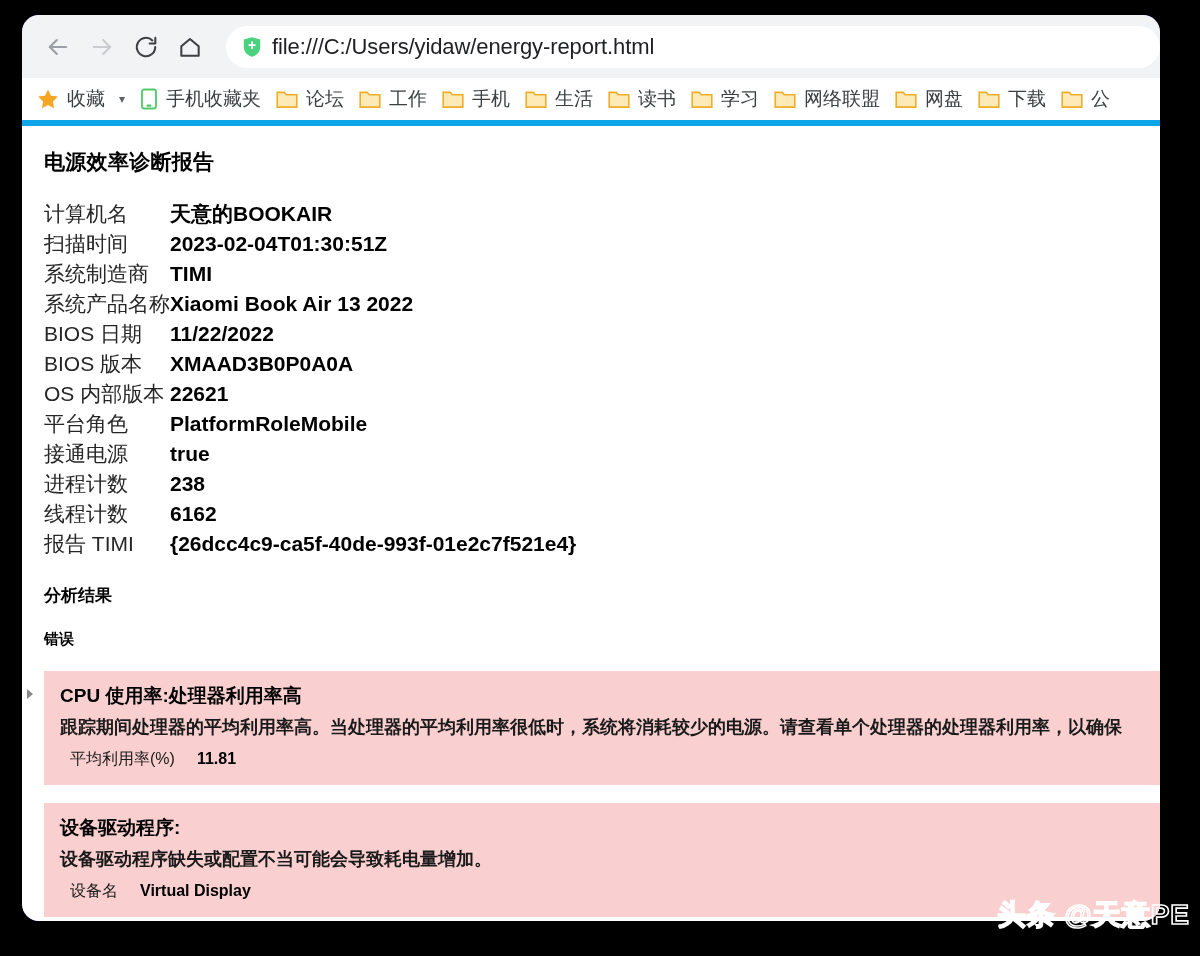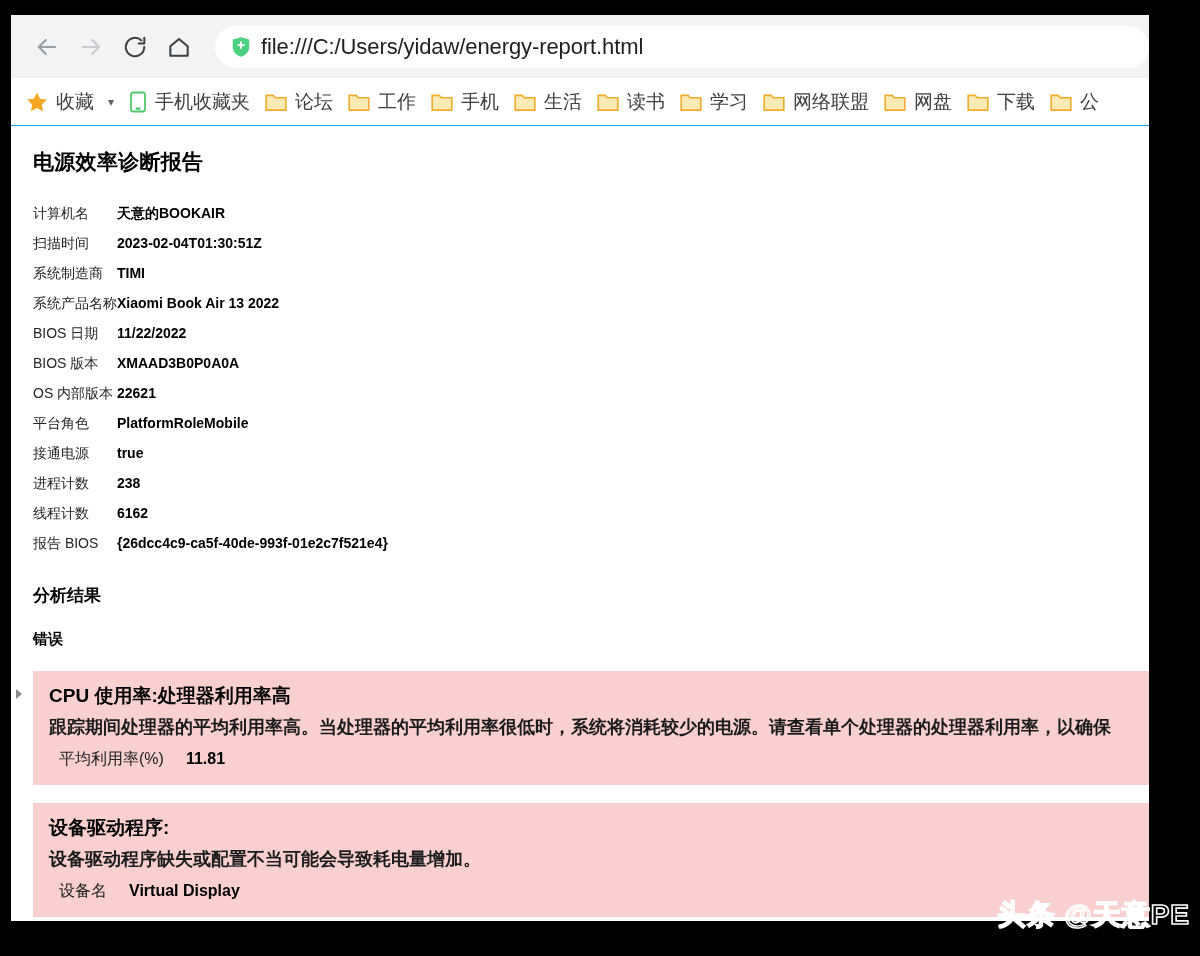"file:///C:/Users/yidaw/energy-report.htm" #browser-window { border-radius: none -> 17px; left: 11px -> 22px }
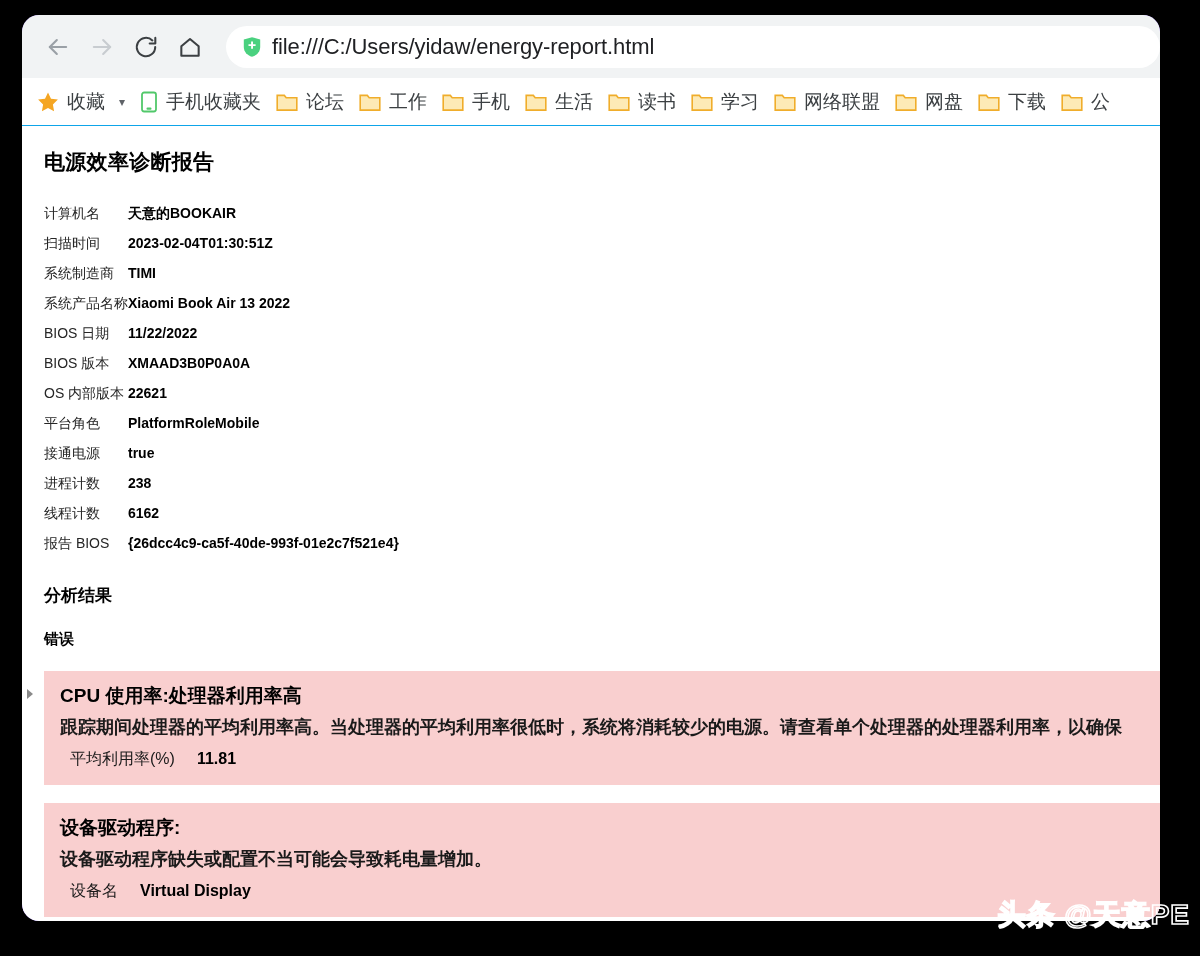"收藏" #bookmarks-bar { border-bottom: 1px solid #0ea5e9 -> 6px solid #0ea5e9 }
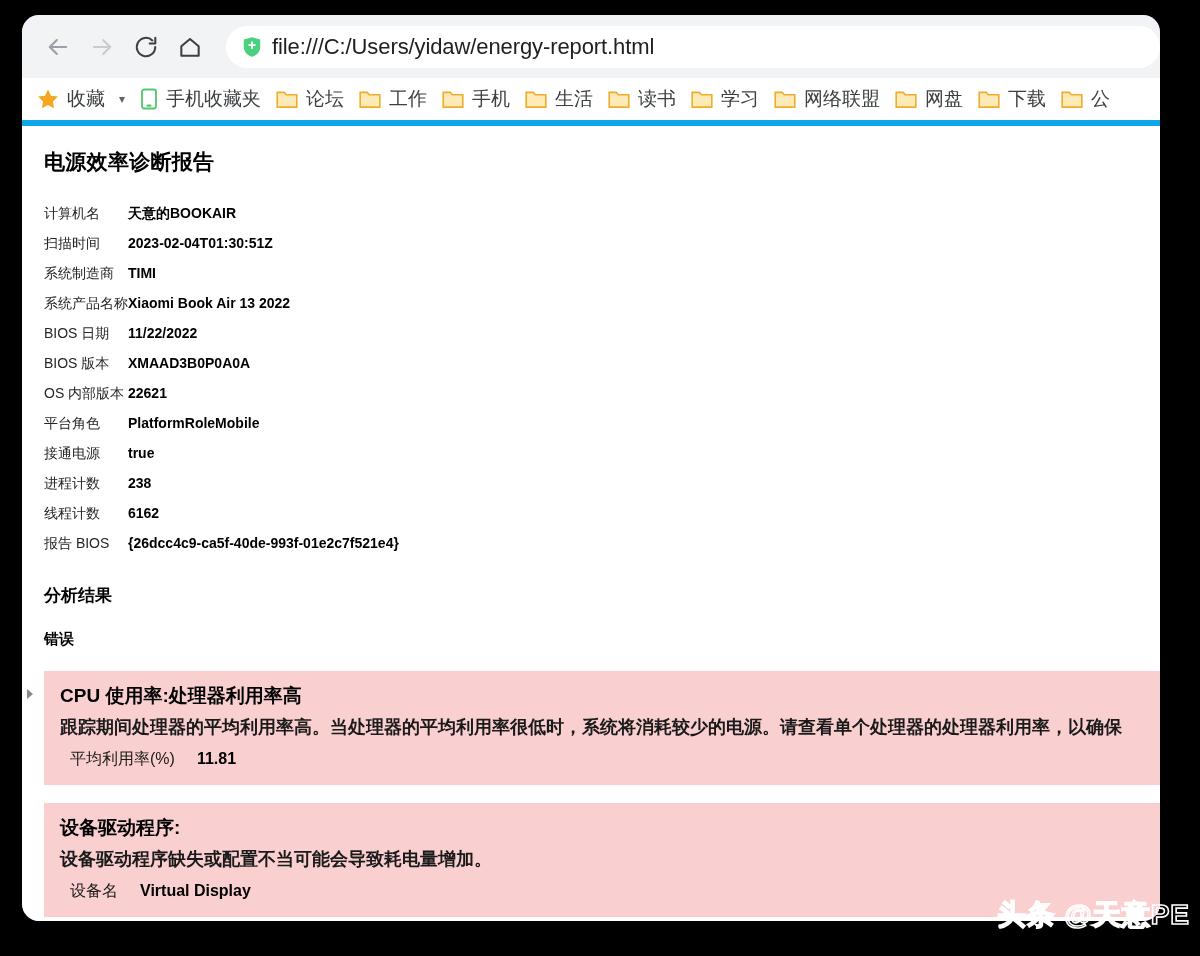"计算机名" table.info-table td { font-size: 14px -> 21px }
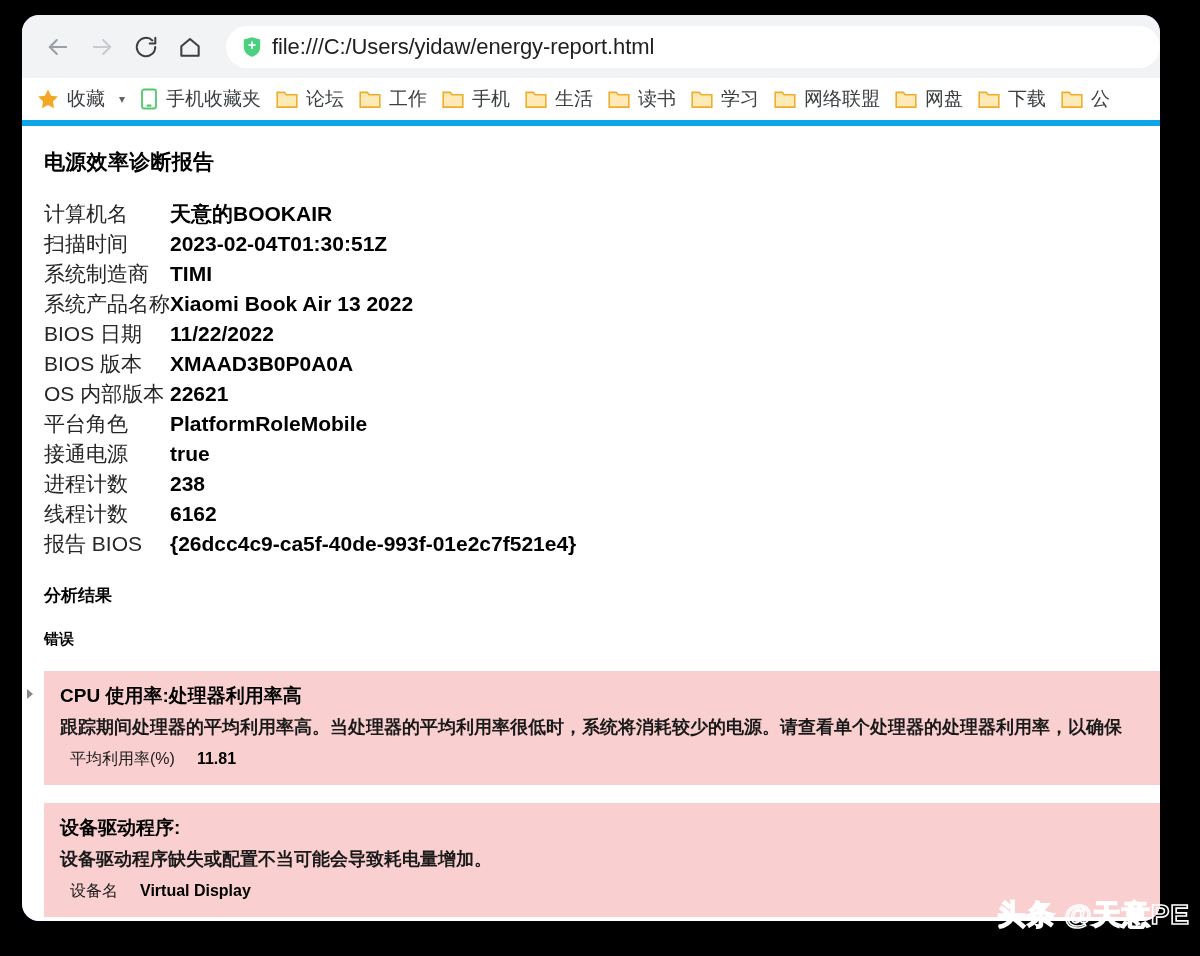"报告 BIOS" td.lbl { text: BIOS -> TIMI }
